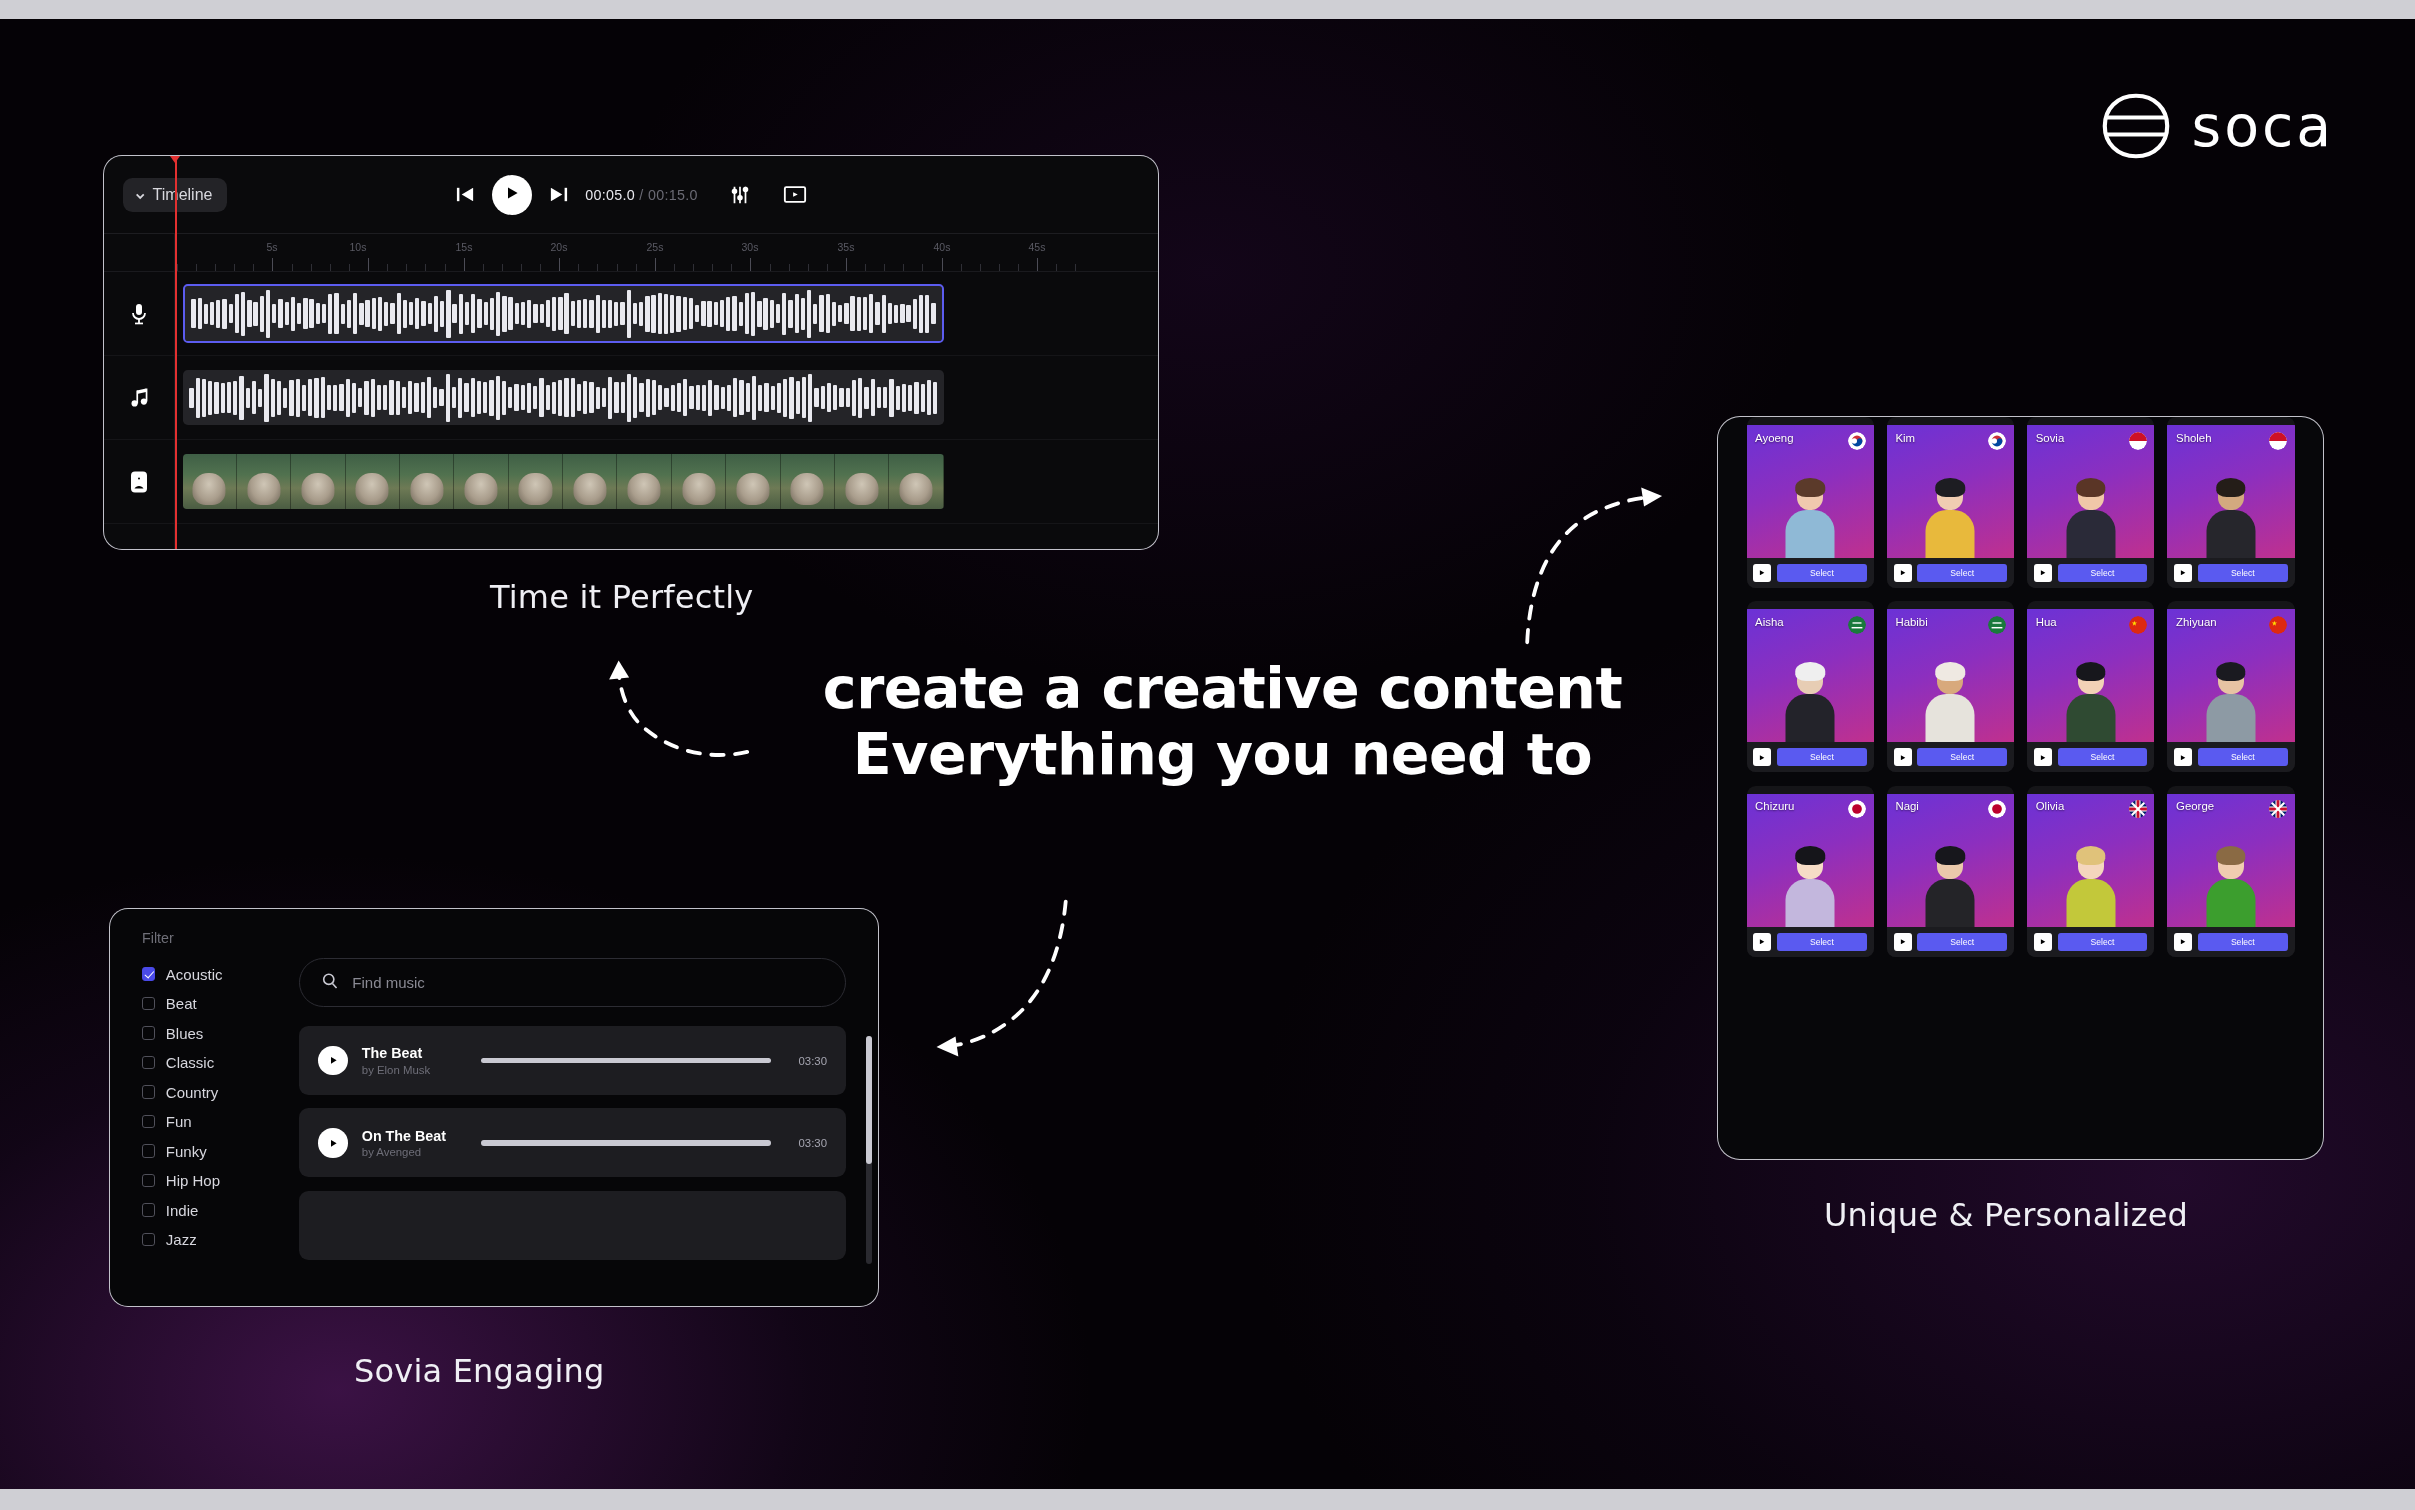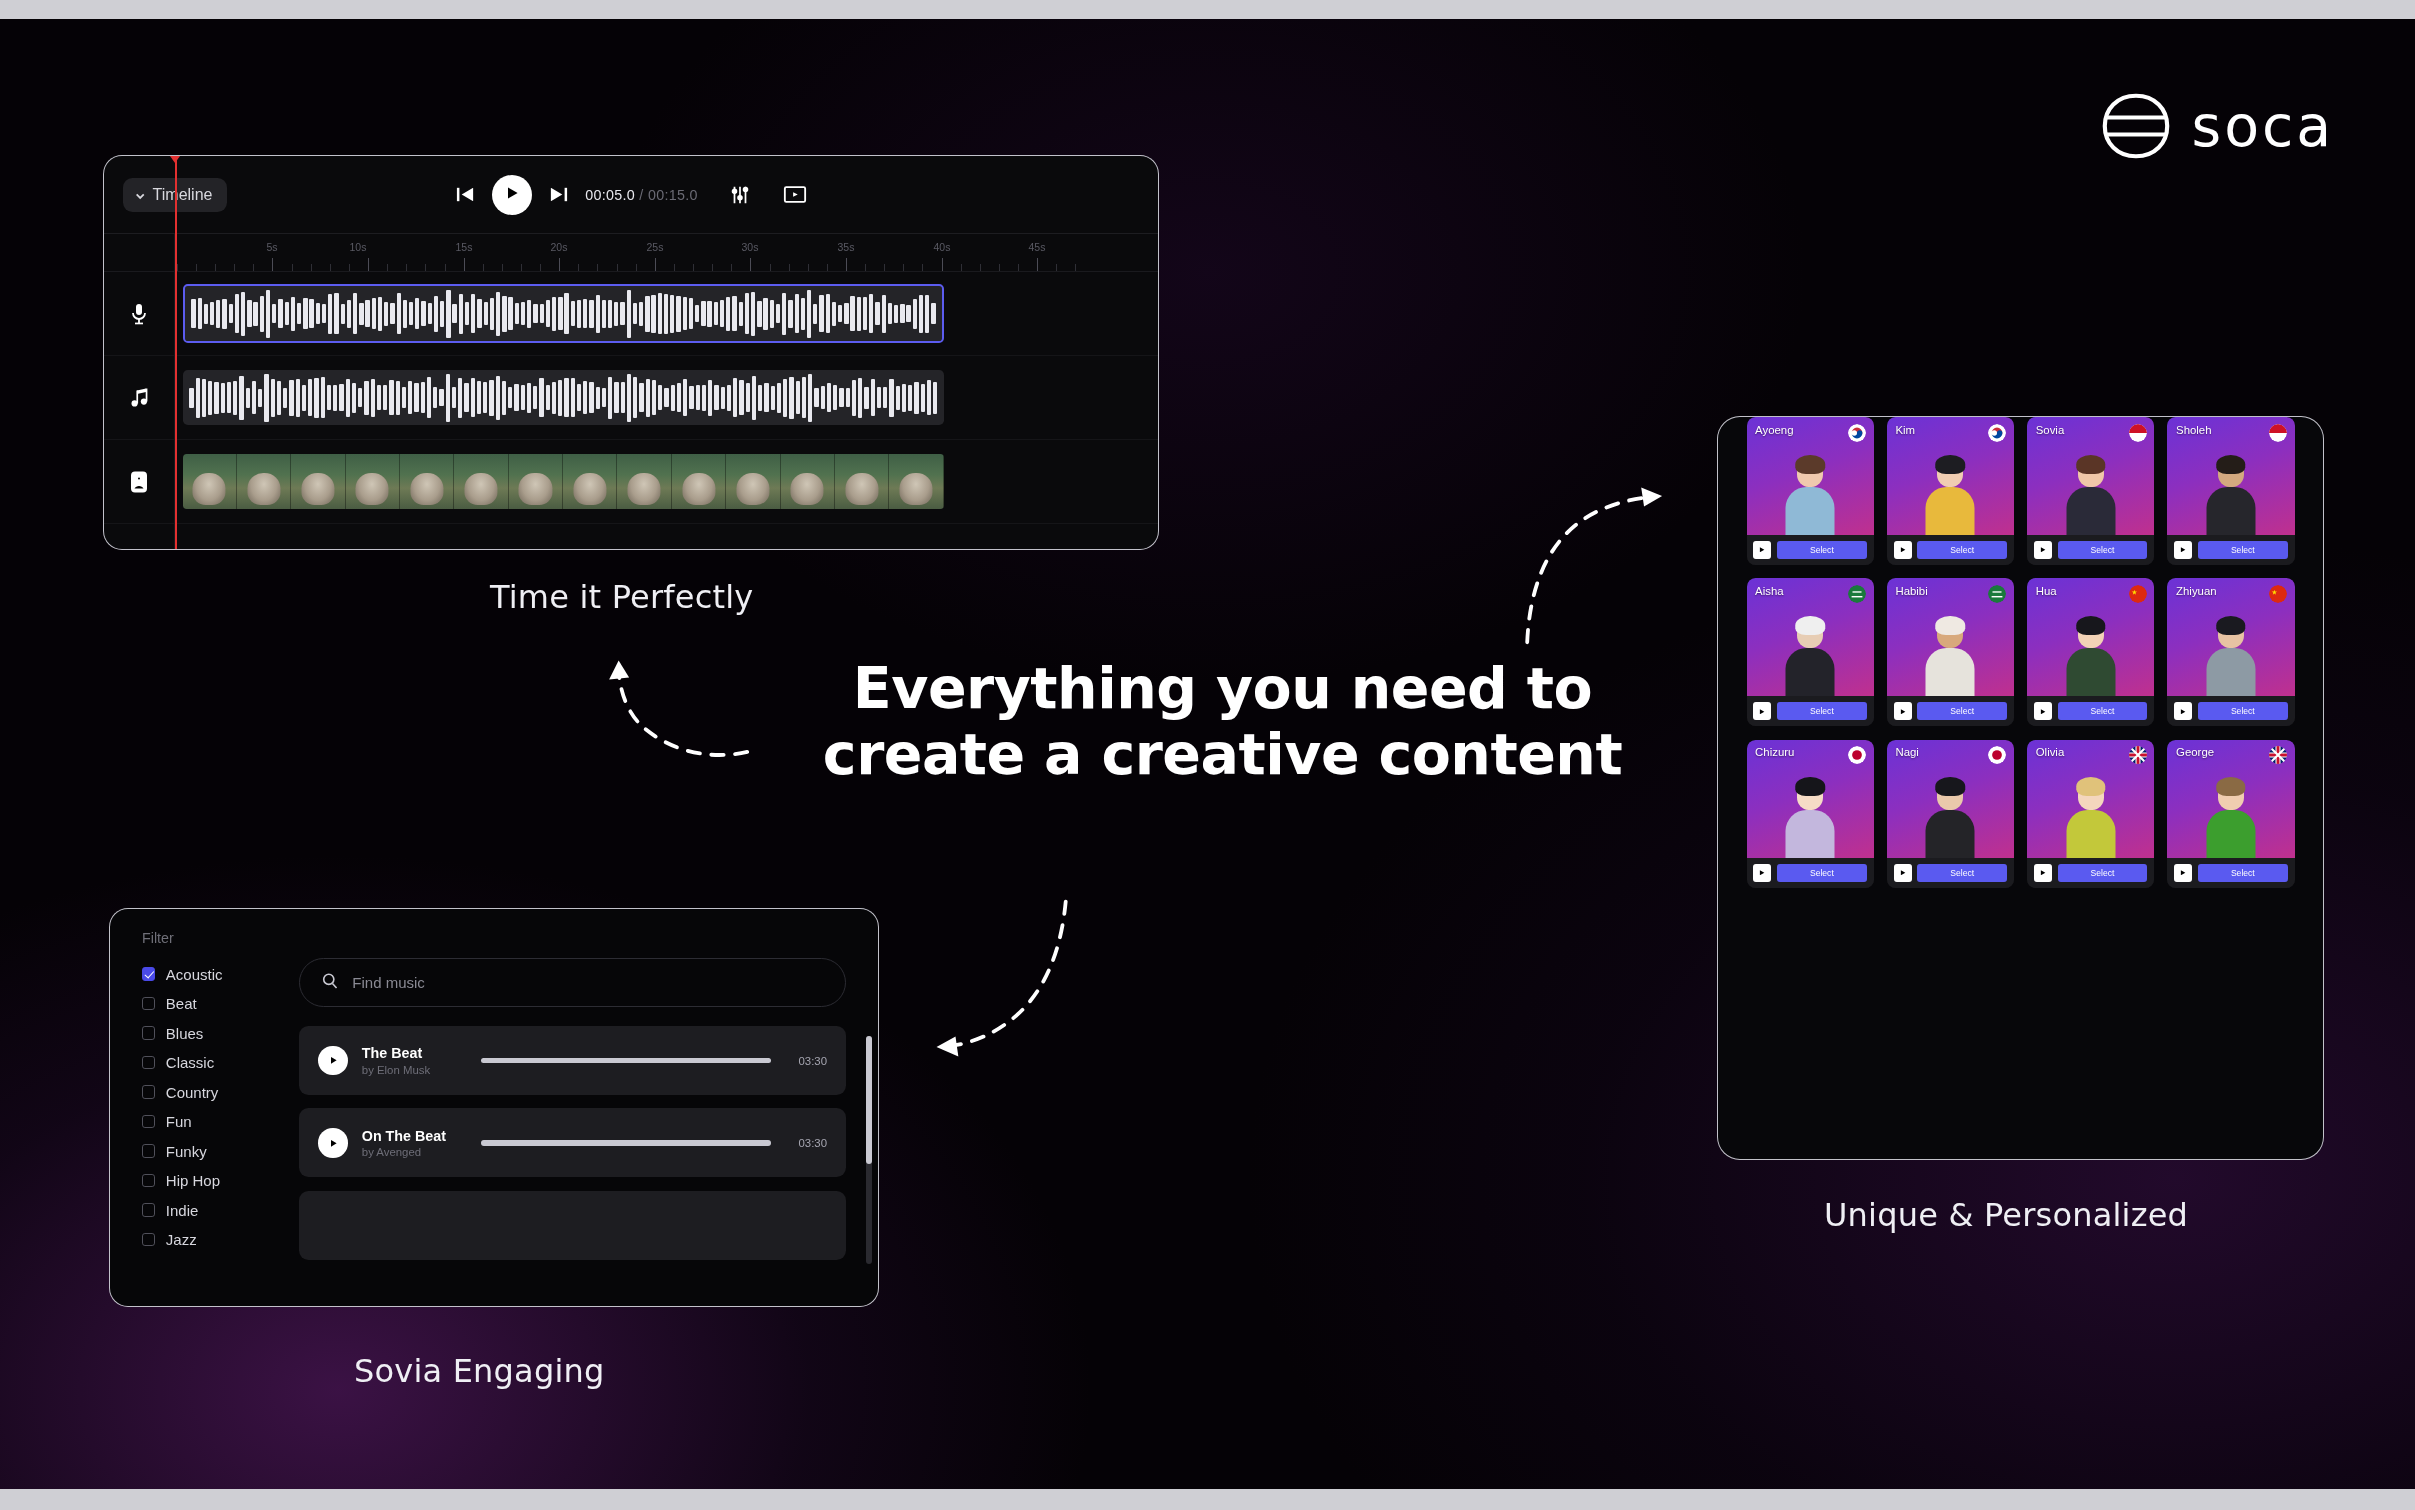"Ayoeng" .vtop { height: 118px -> 133px; margin-top: none -> 8px }
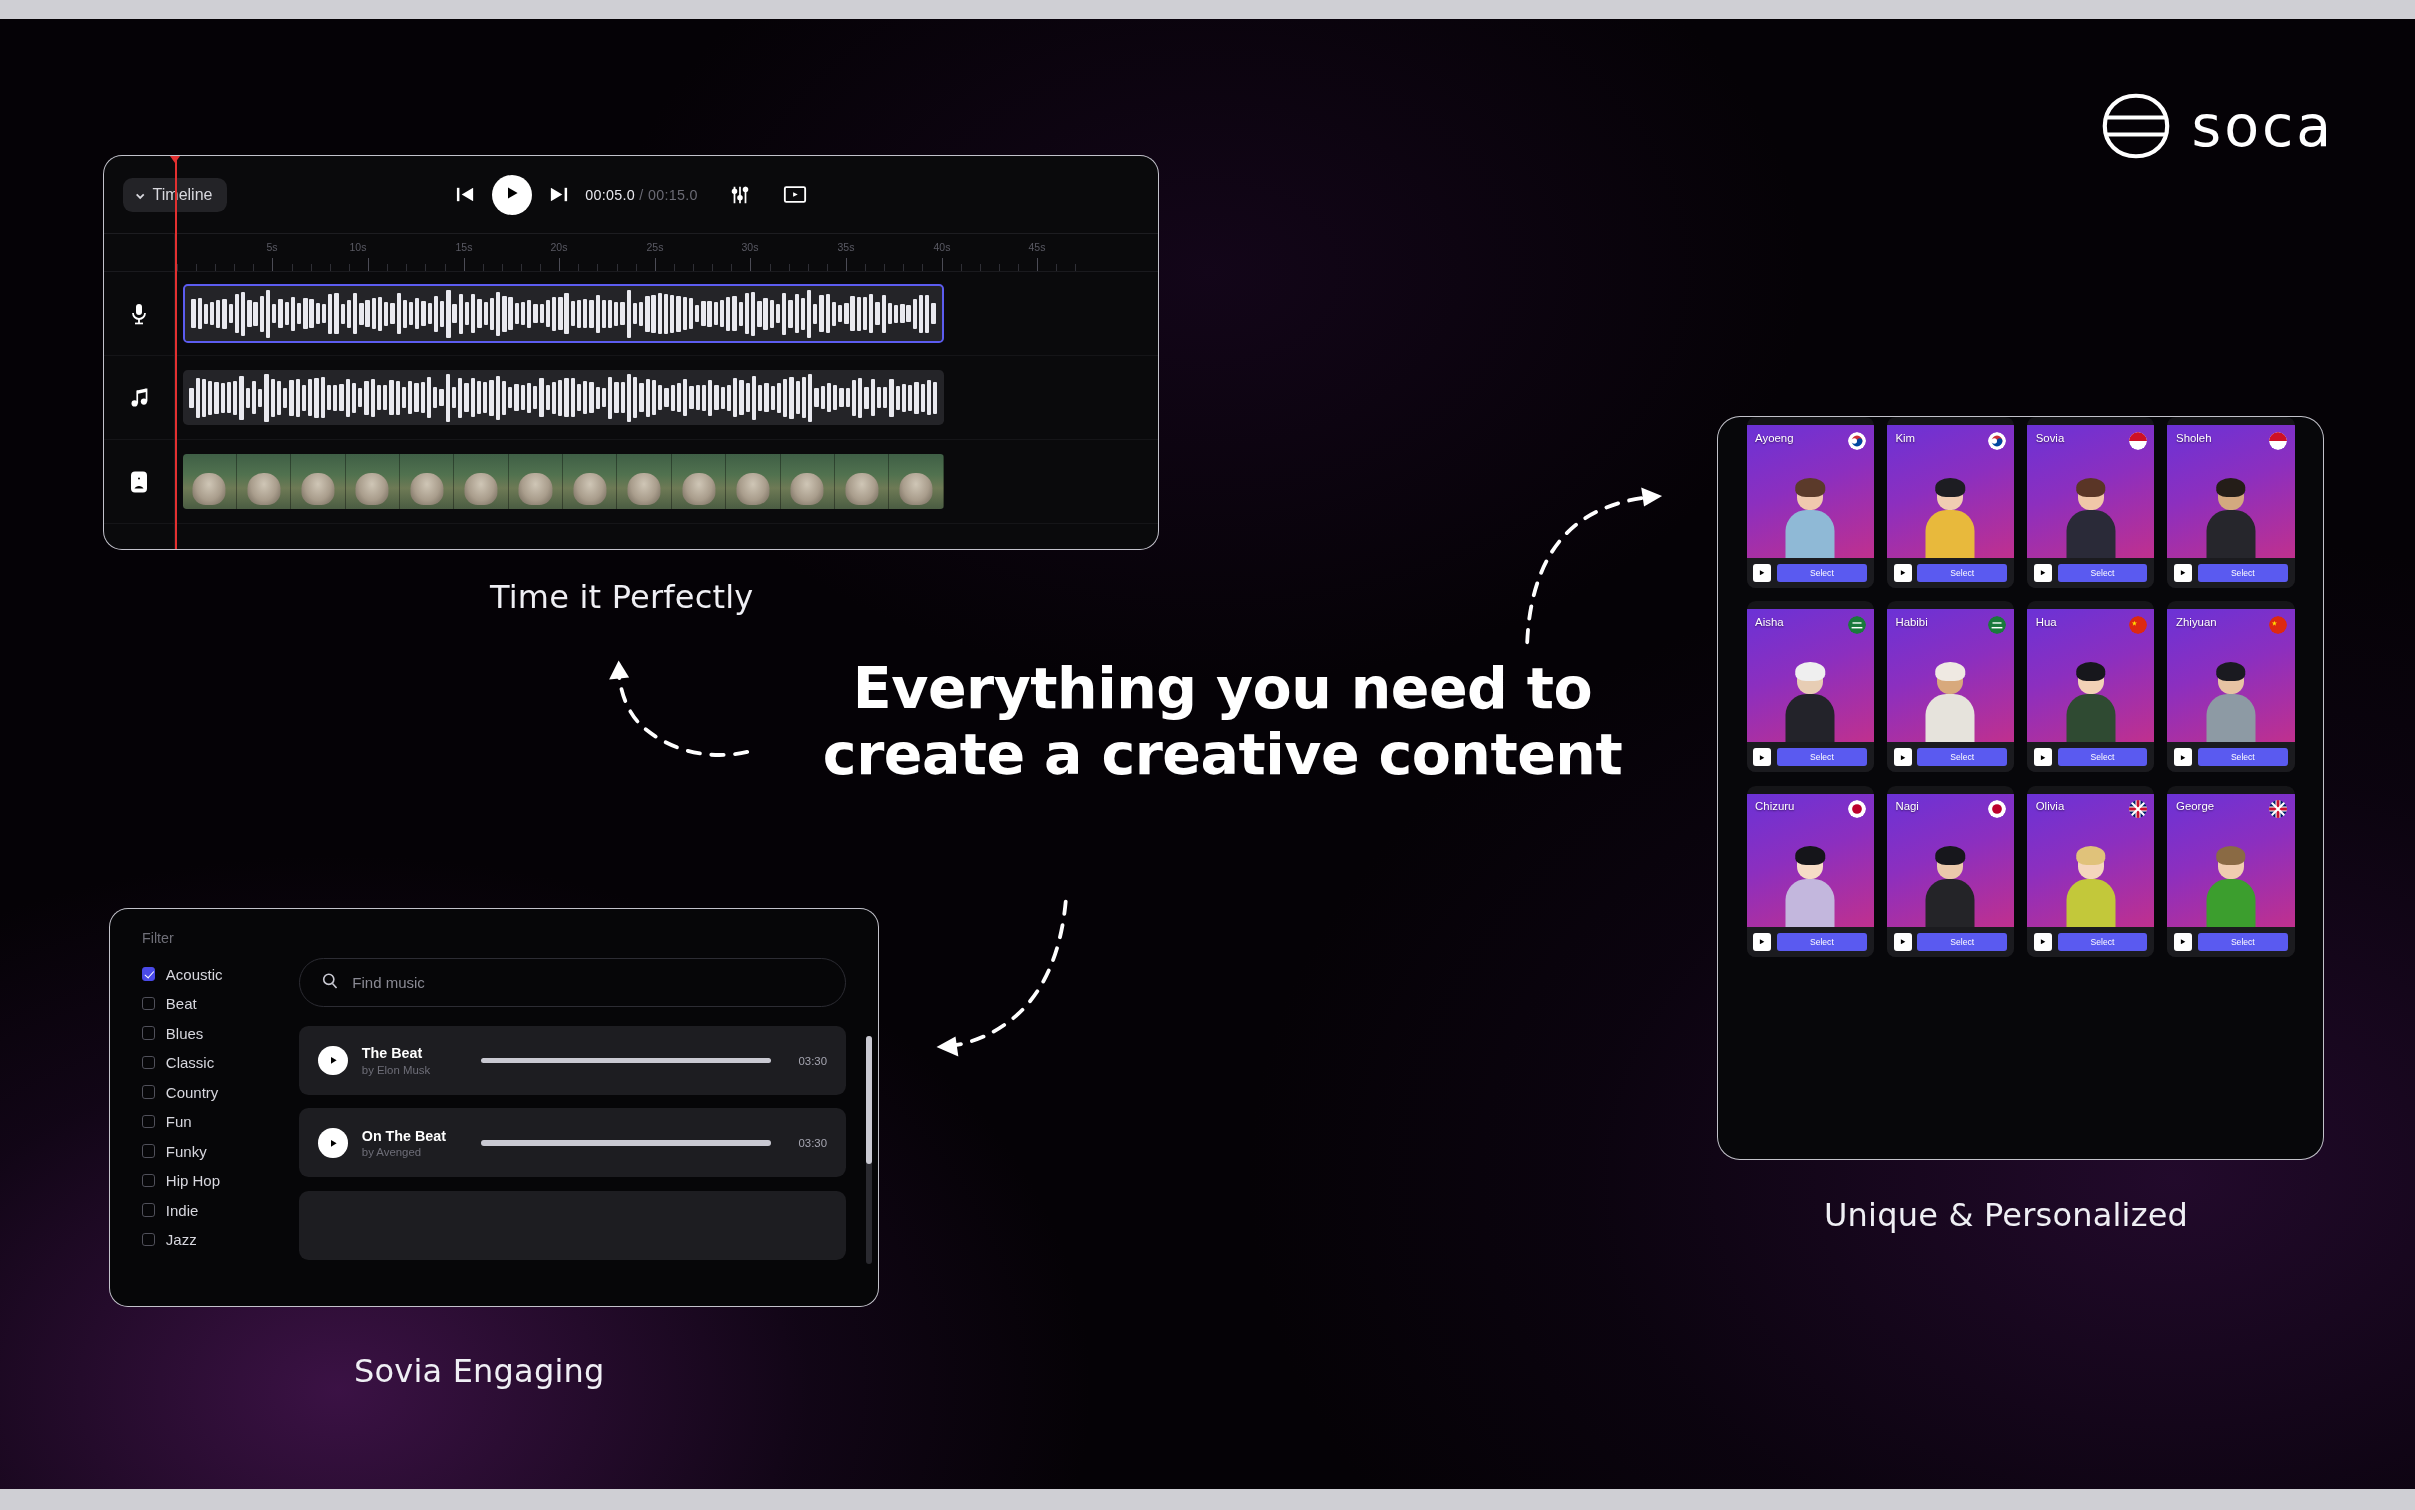"Everything you need to" div { order: before "create a creative content" -> after "create a creative content" }
